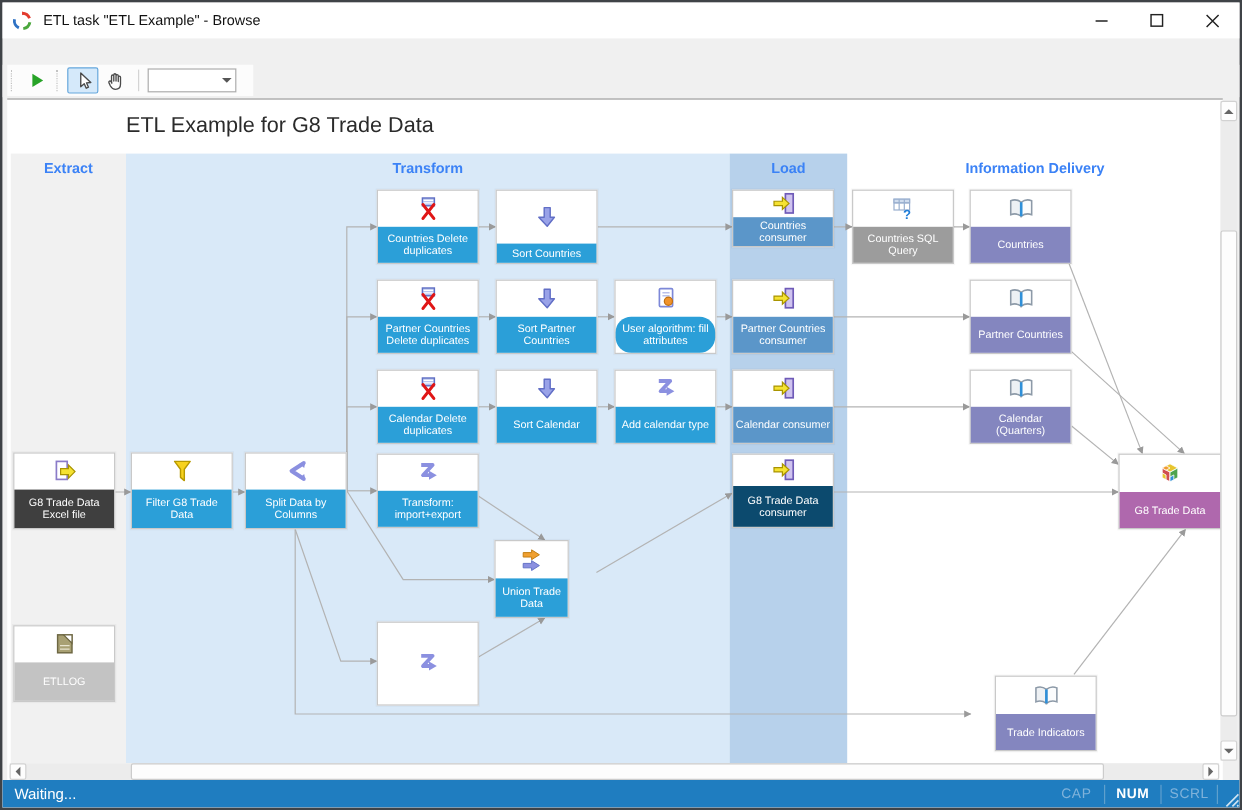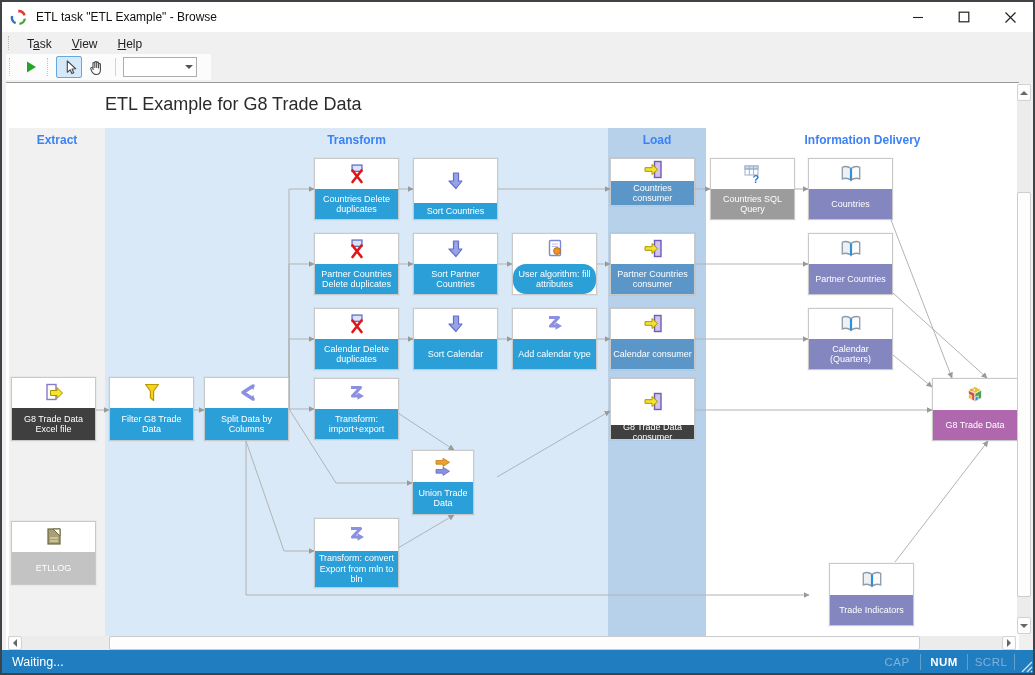"Task View Help" div.menubar { html: <div> <span></span> <span><span>T<u>a</u>sk</span><span><u>V</u>iew</span><span><u>H</u>elp</span></span> </div> -> none }
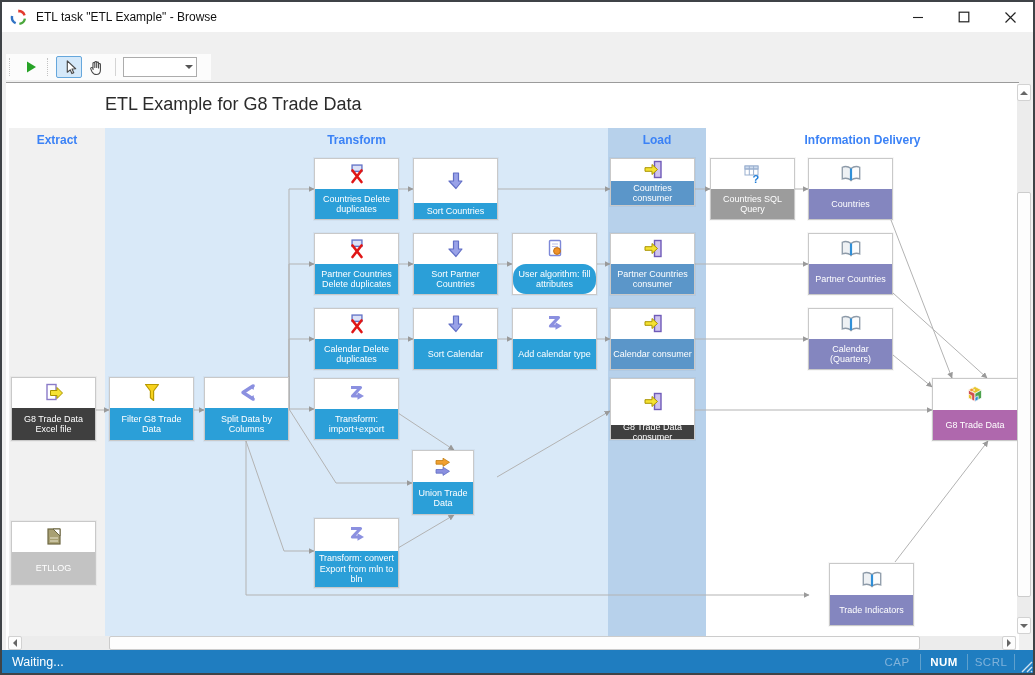"G8 Trade Data consumer" div.nlabel { background: #404040 -> #0c4a6e; height: 14px -> 34px }
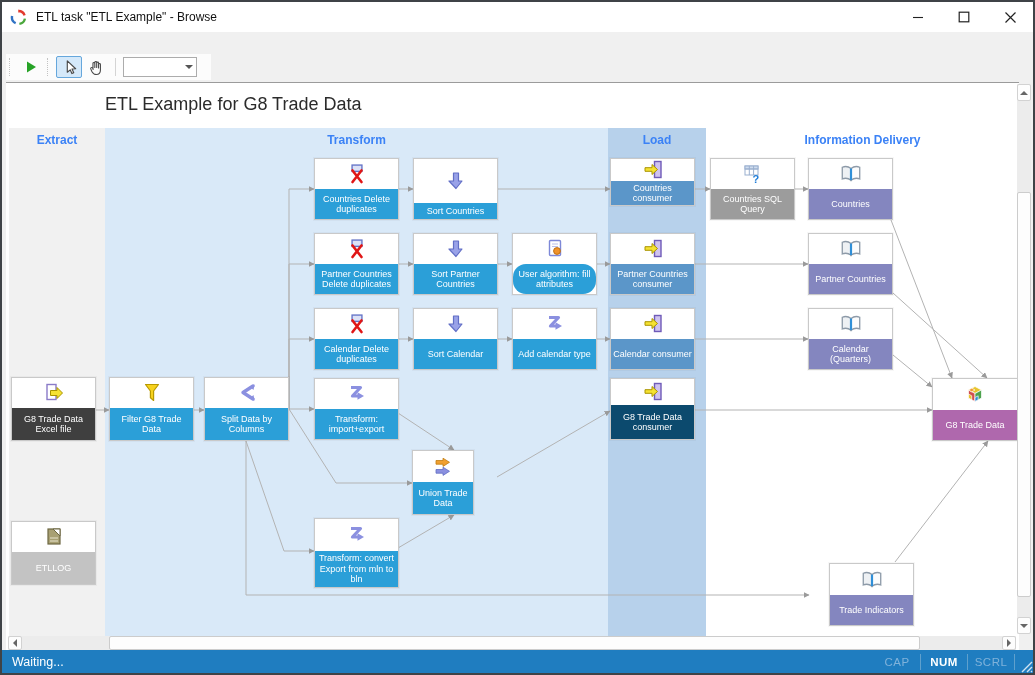"Transform: convert Export from mln" div.nlabel { html: <div>Transform: convert Export from mln to bln</div> -> none }
